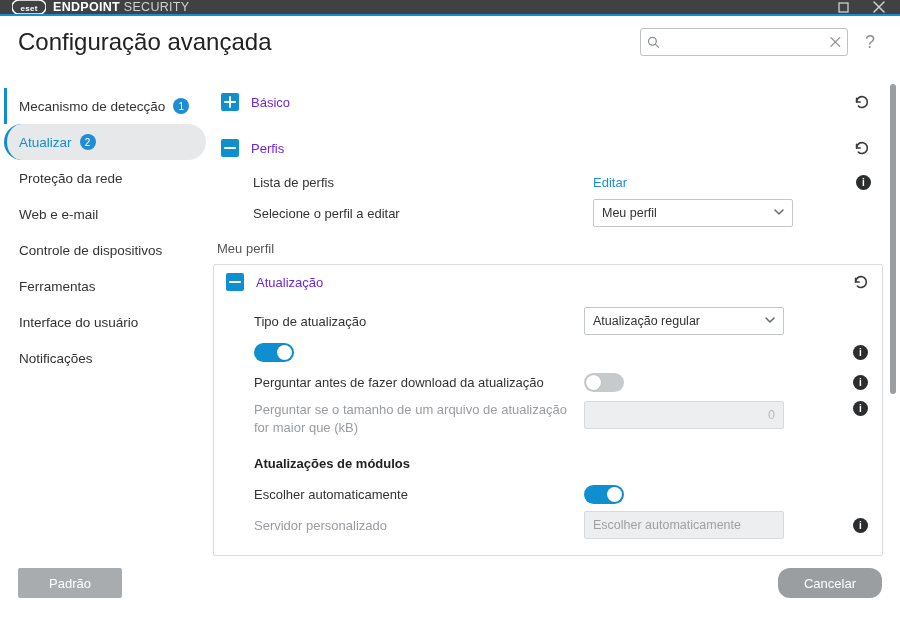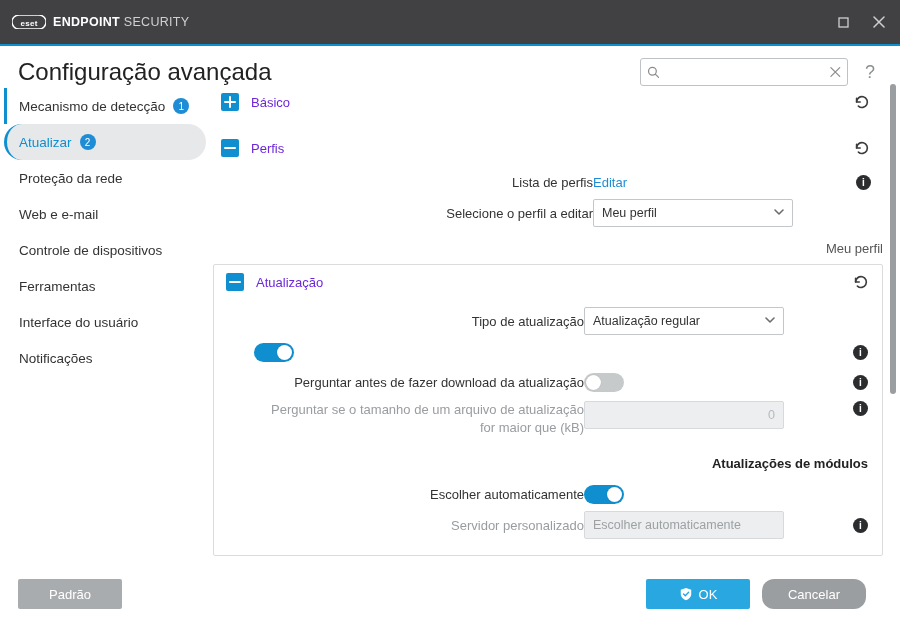"eset" .titlebar { height: 46px -> 16px }
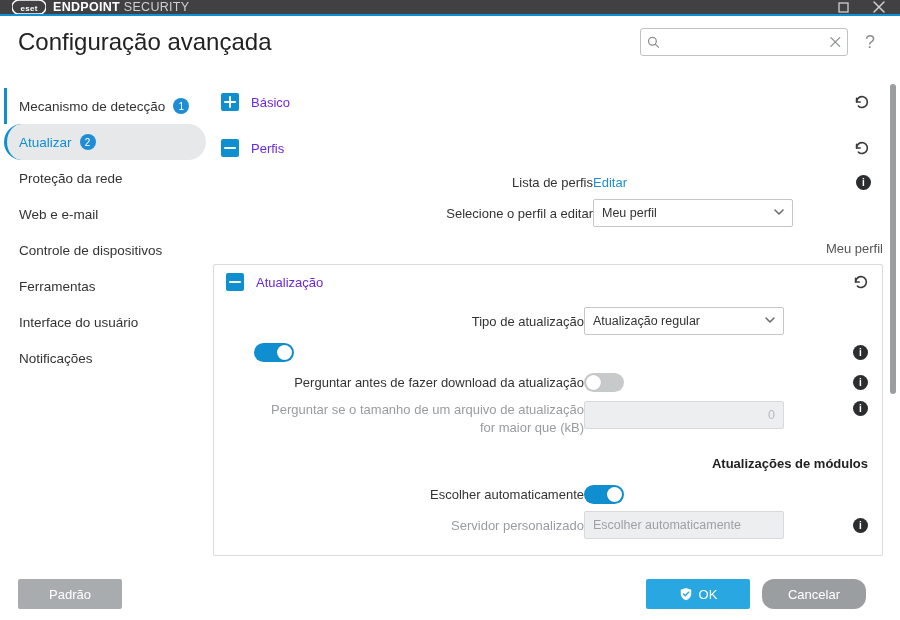"Mecanismo de detecção" .body { text-align: right -> none }
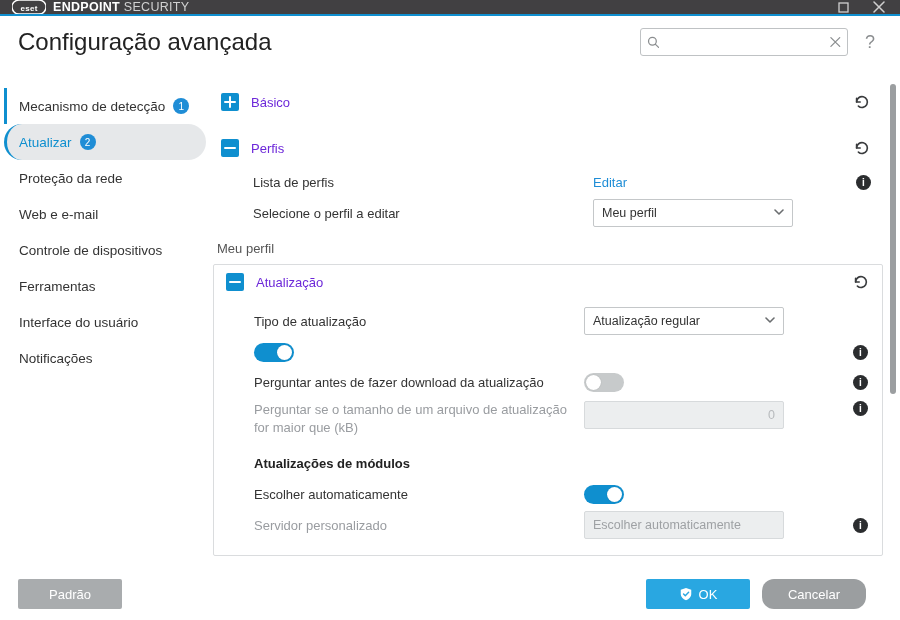"Padrão" .footer { align-items: center -> flex-start; right: 16px -> 0 }
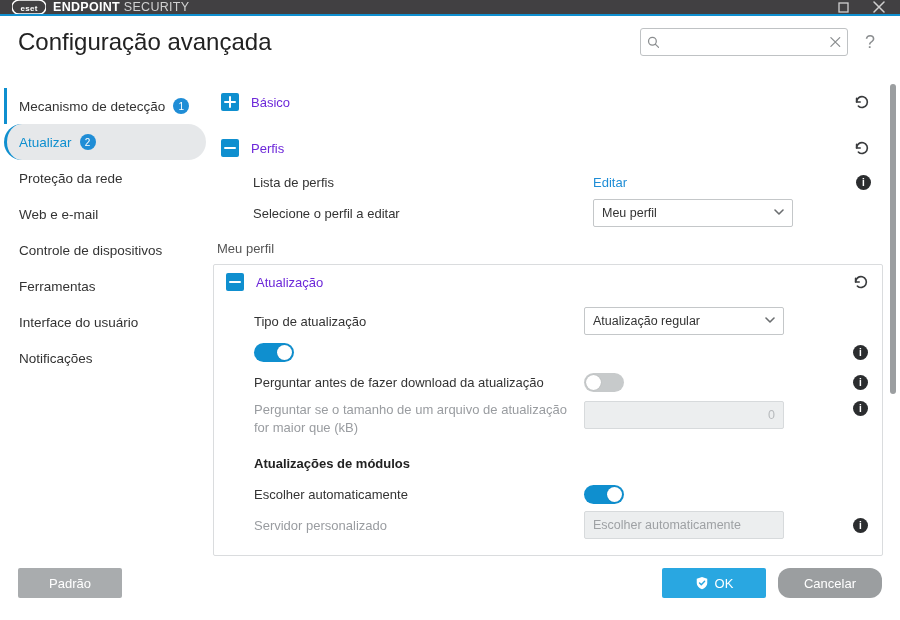"OK" button.btn { html: <button> <svg> <path></path> <path></path> </svg> <span>OK</span> </button> -> none }
